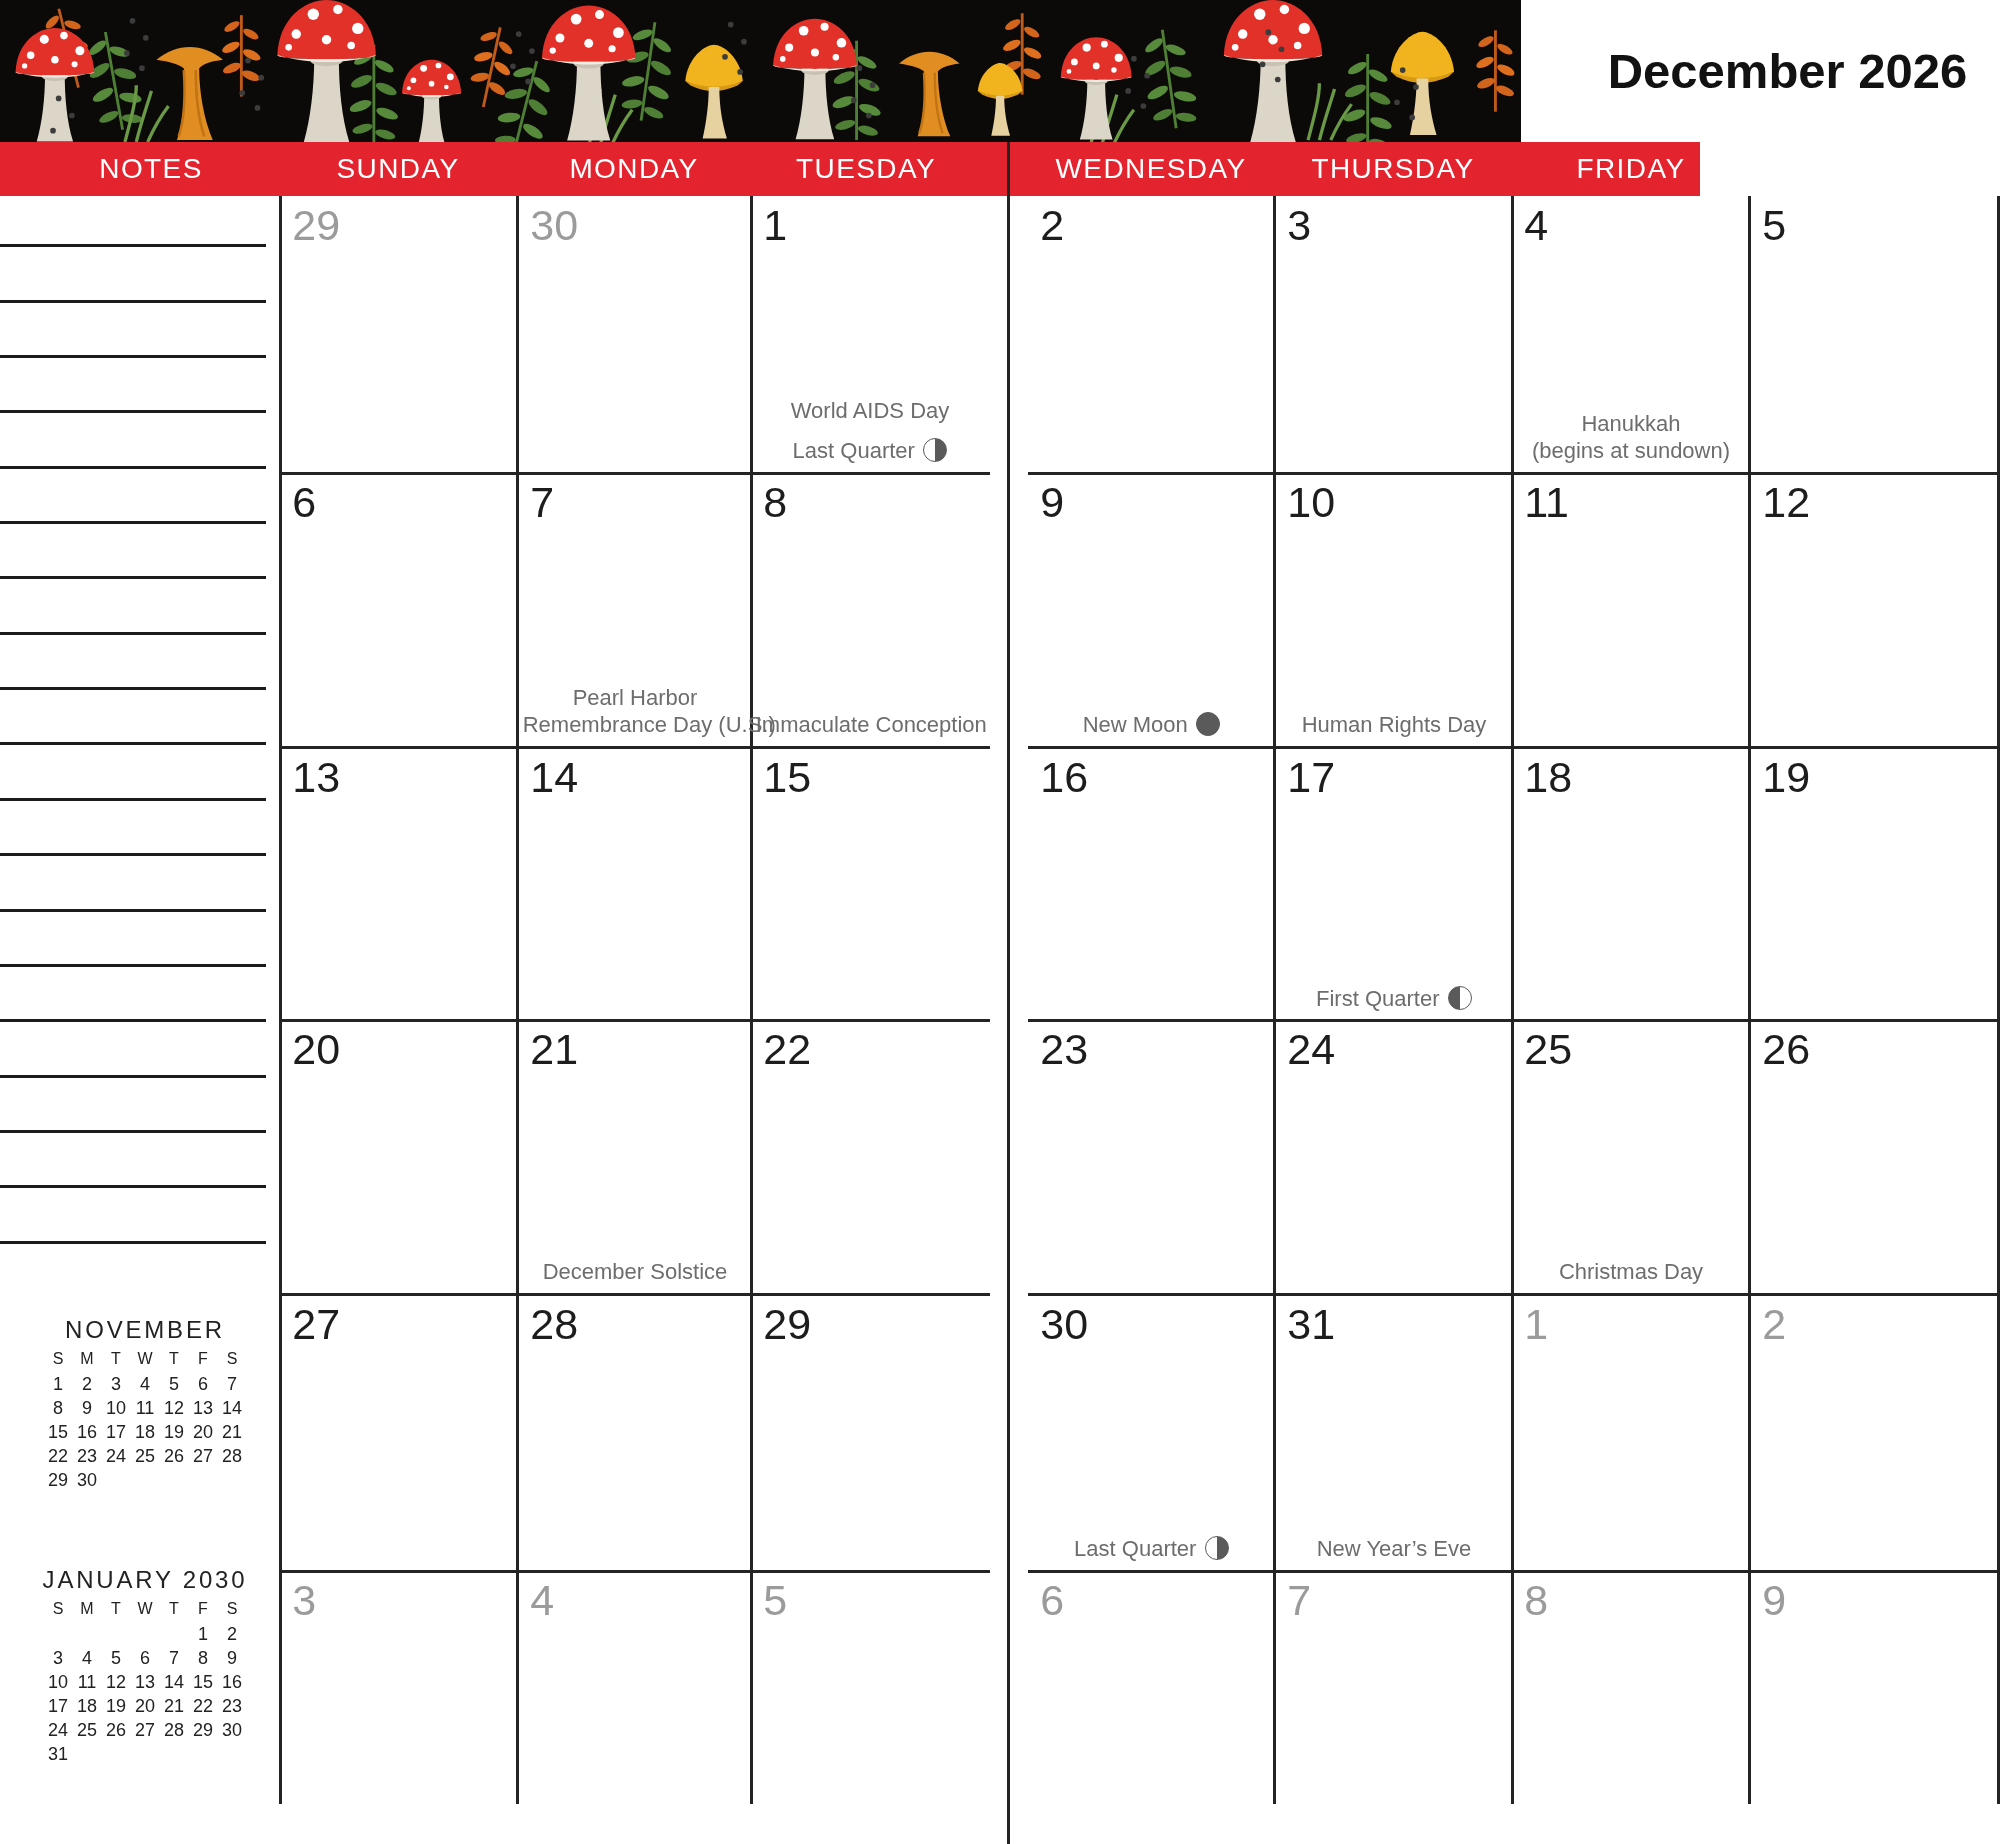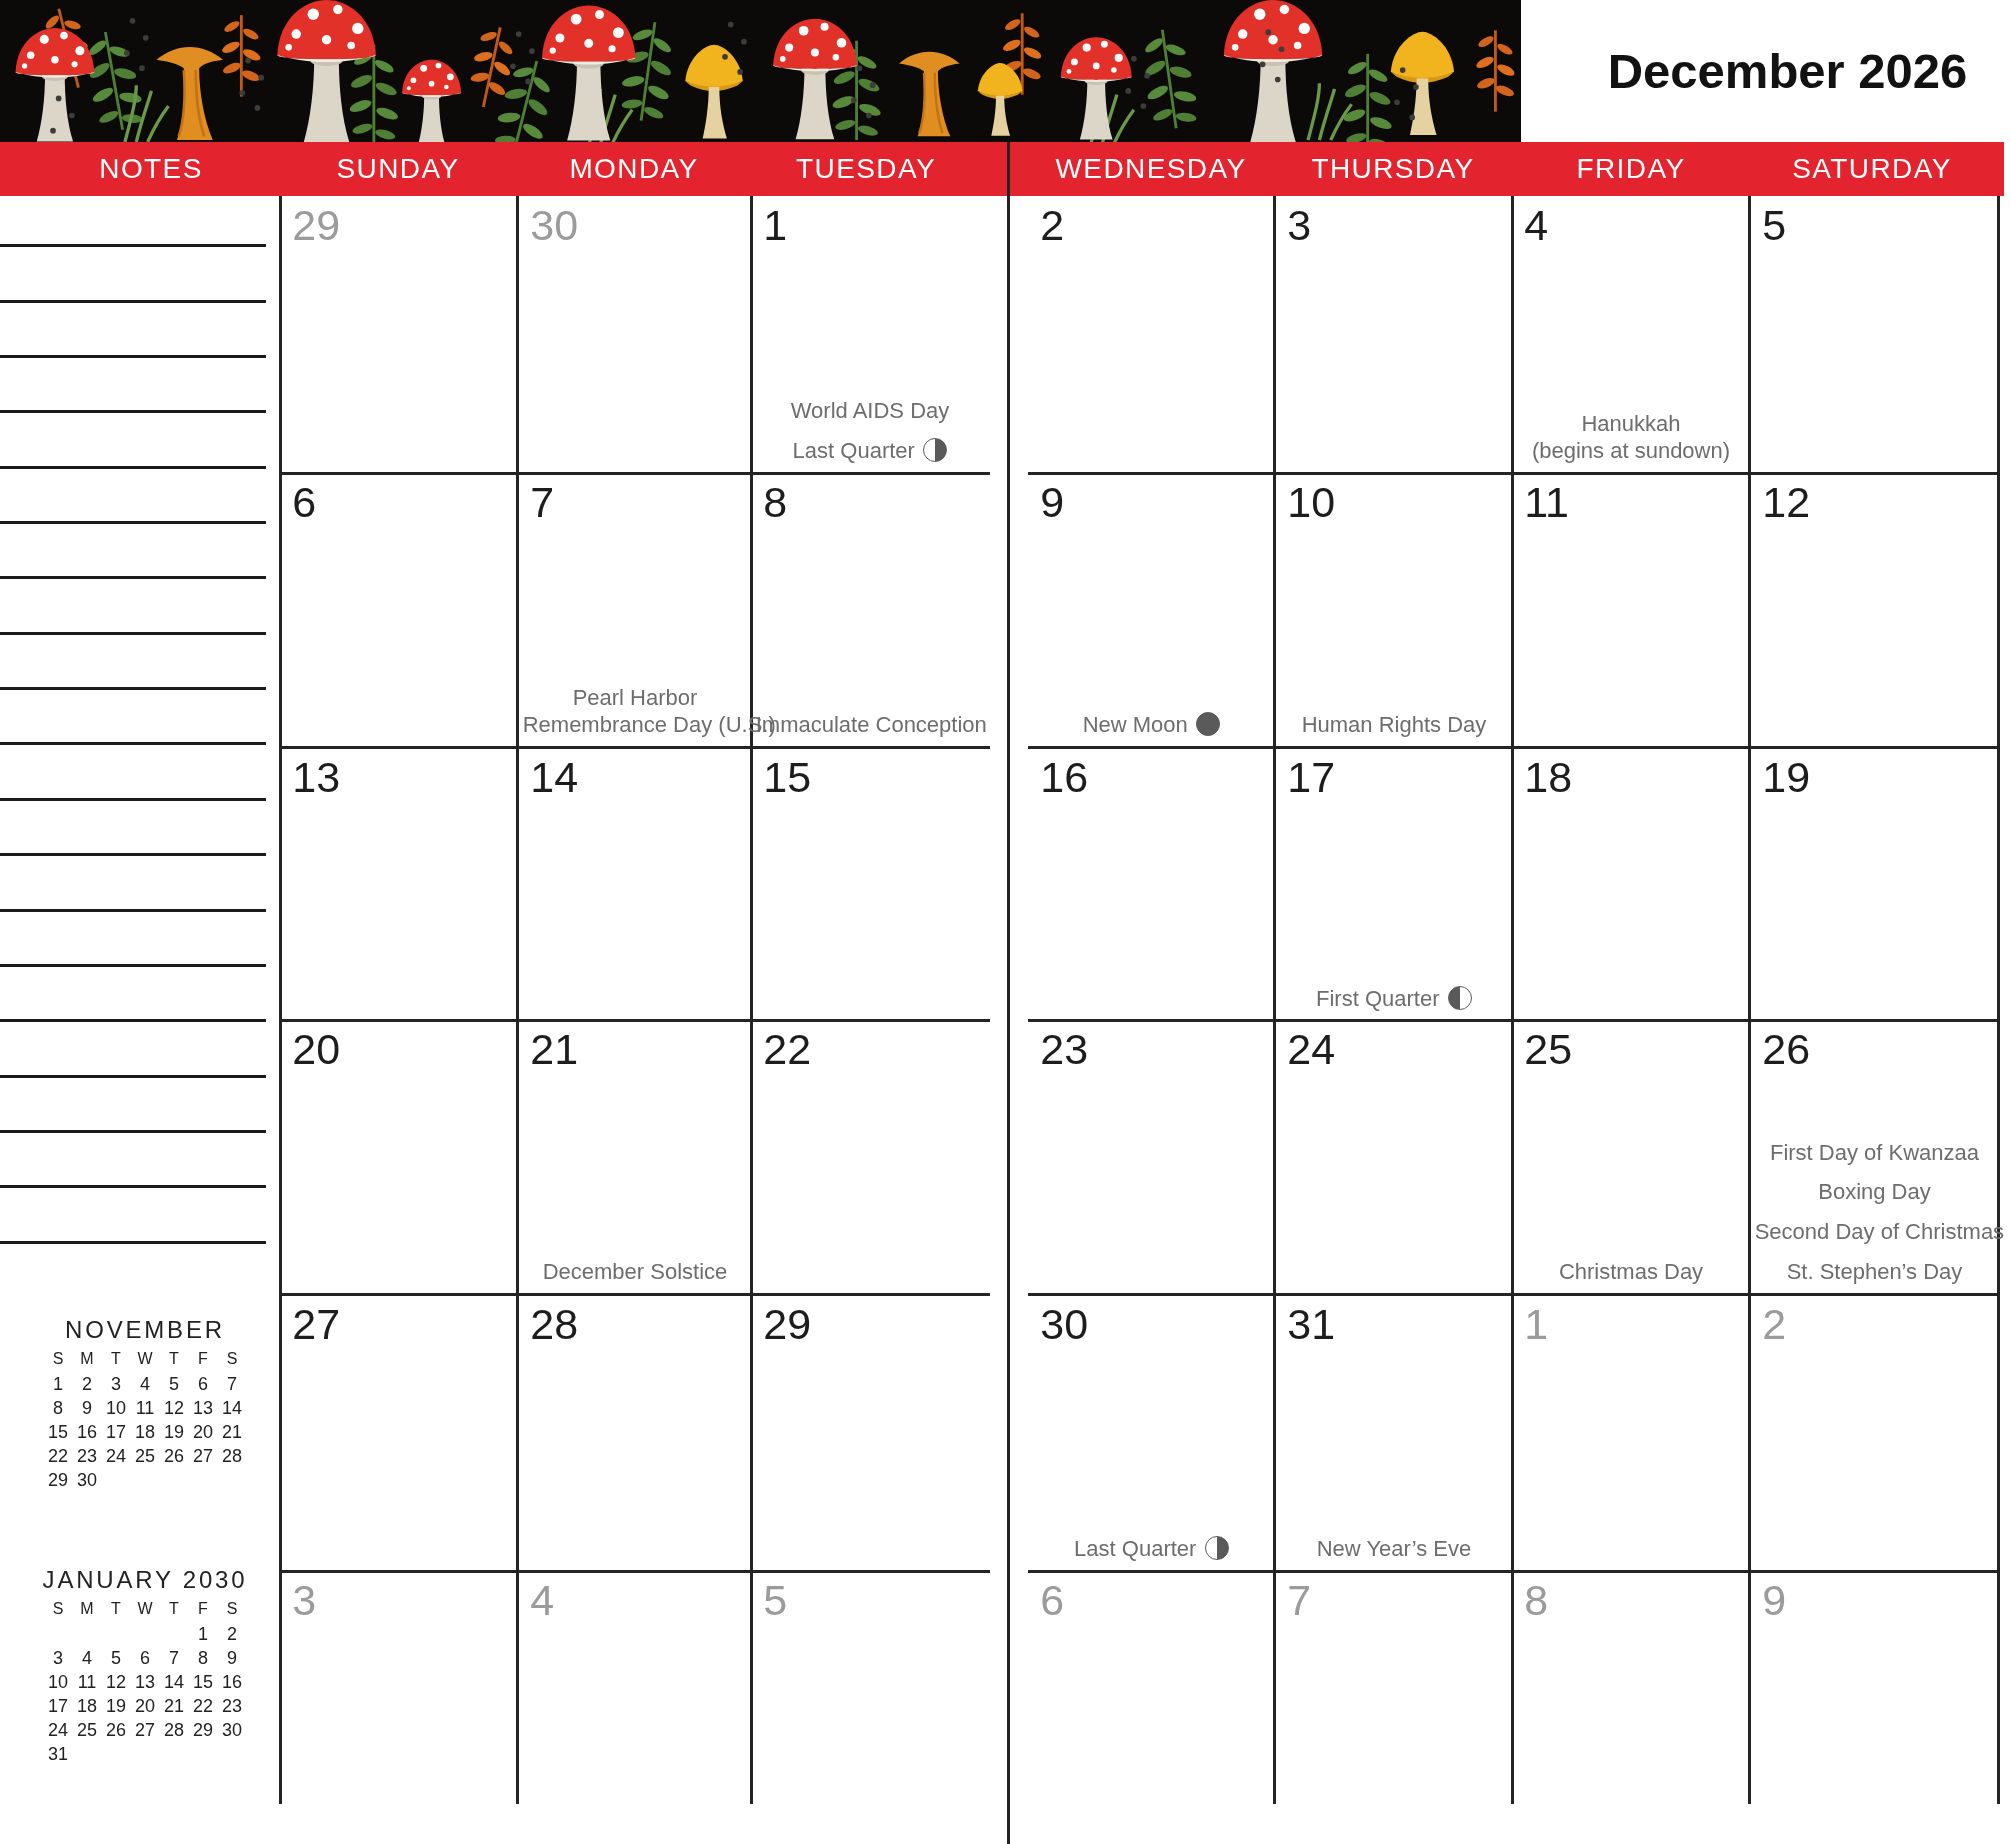"NOTES" .header-bar { width: 2004px -> 1700px }
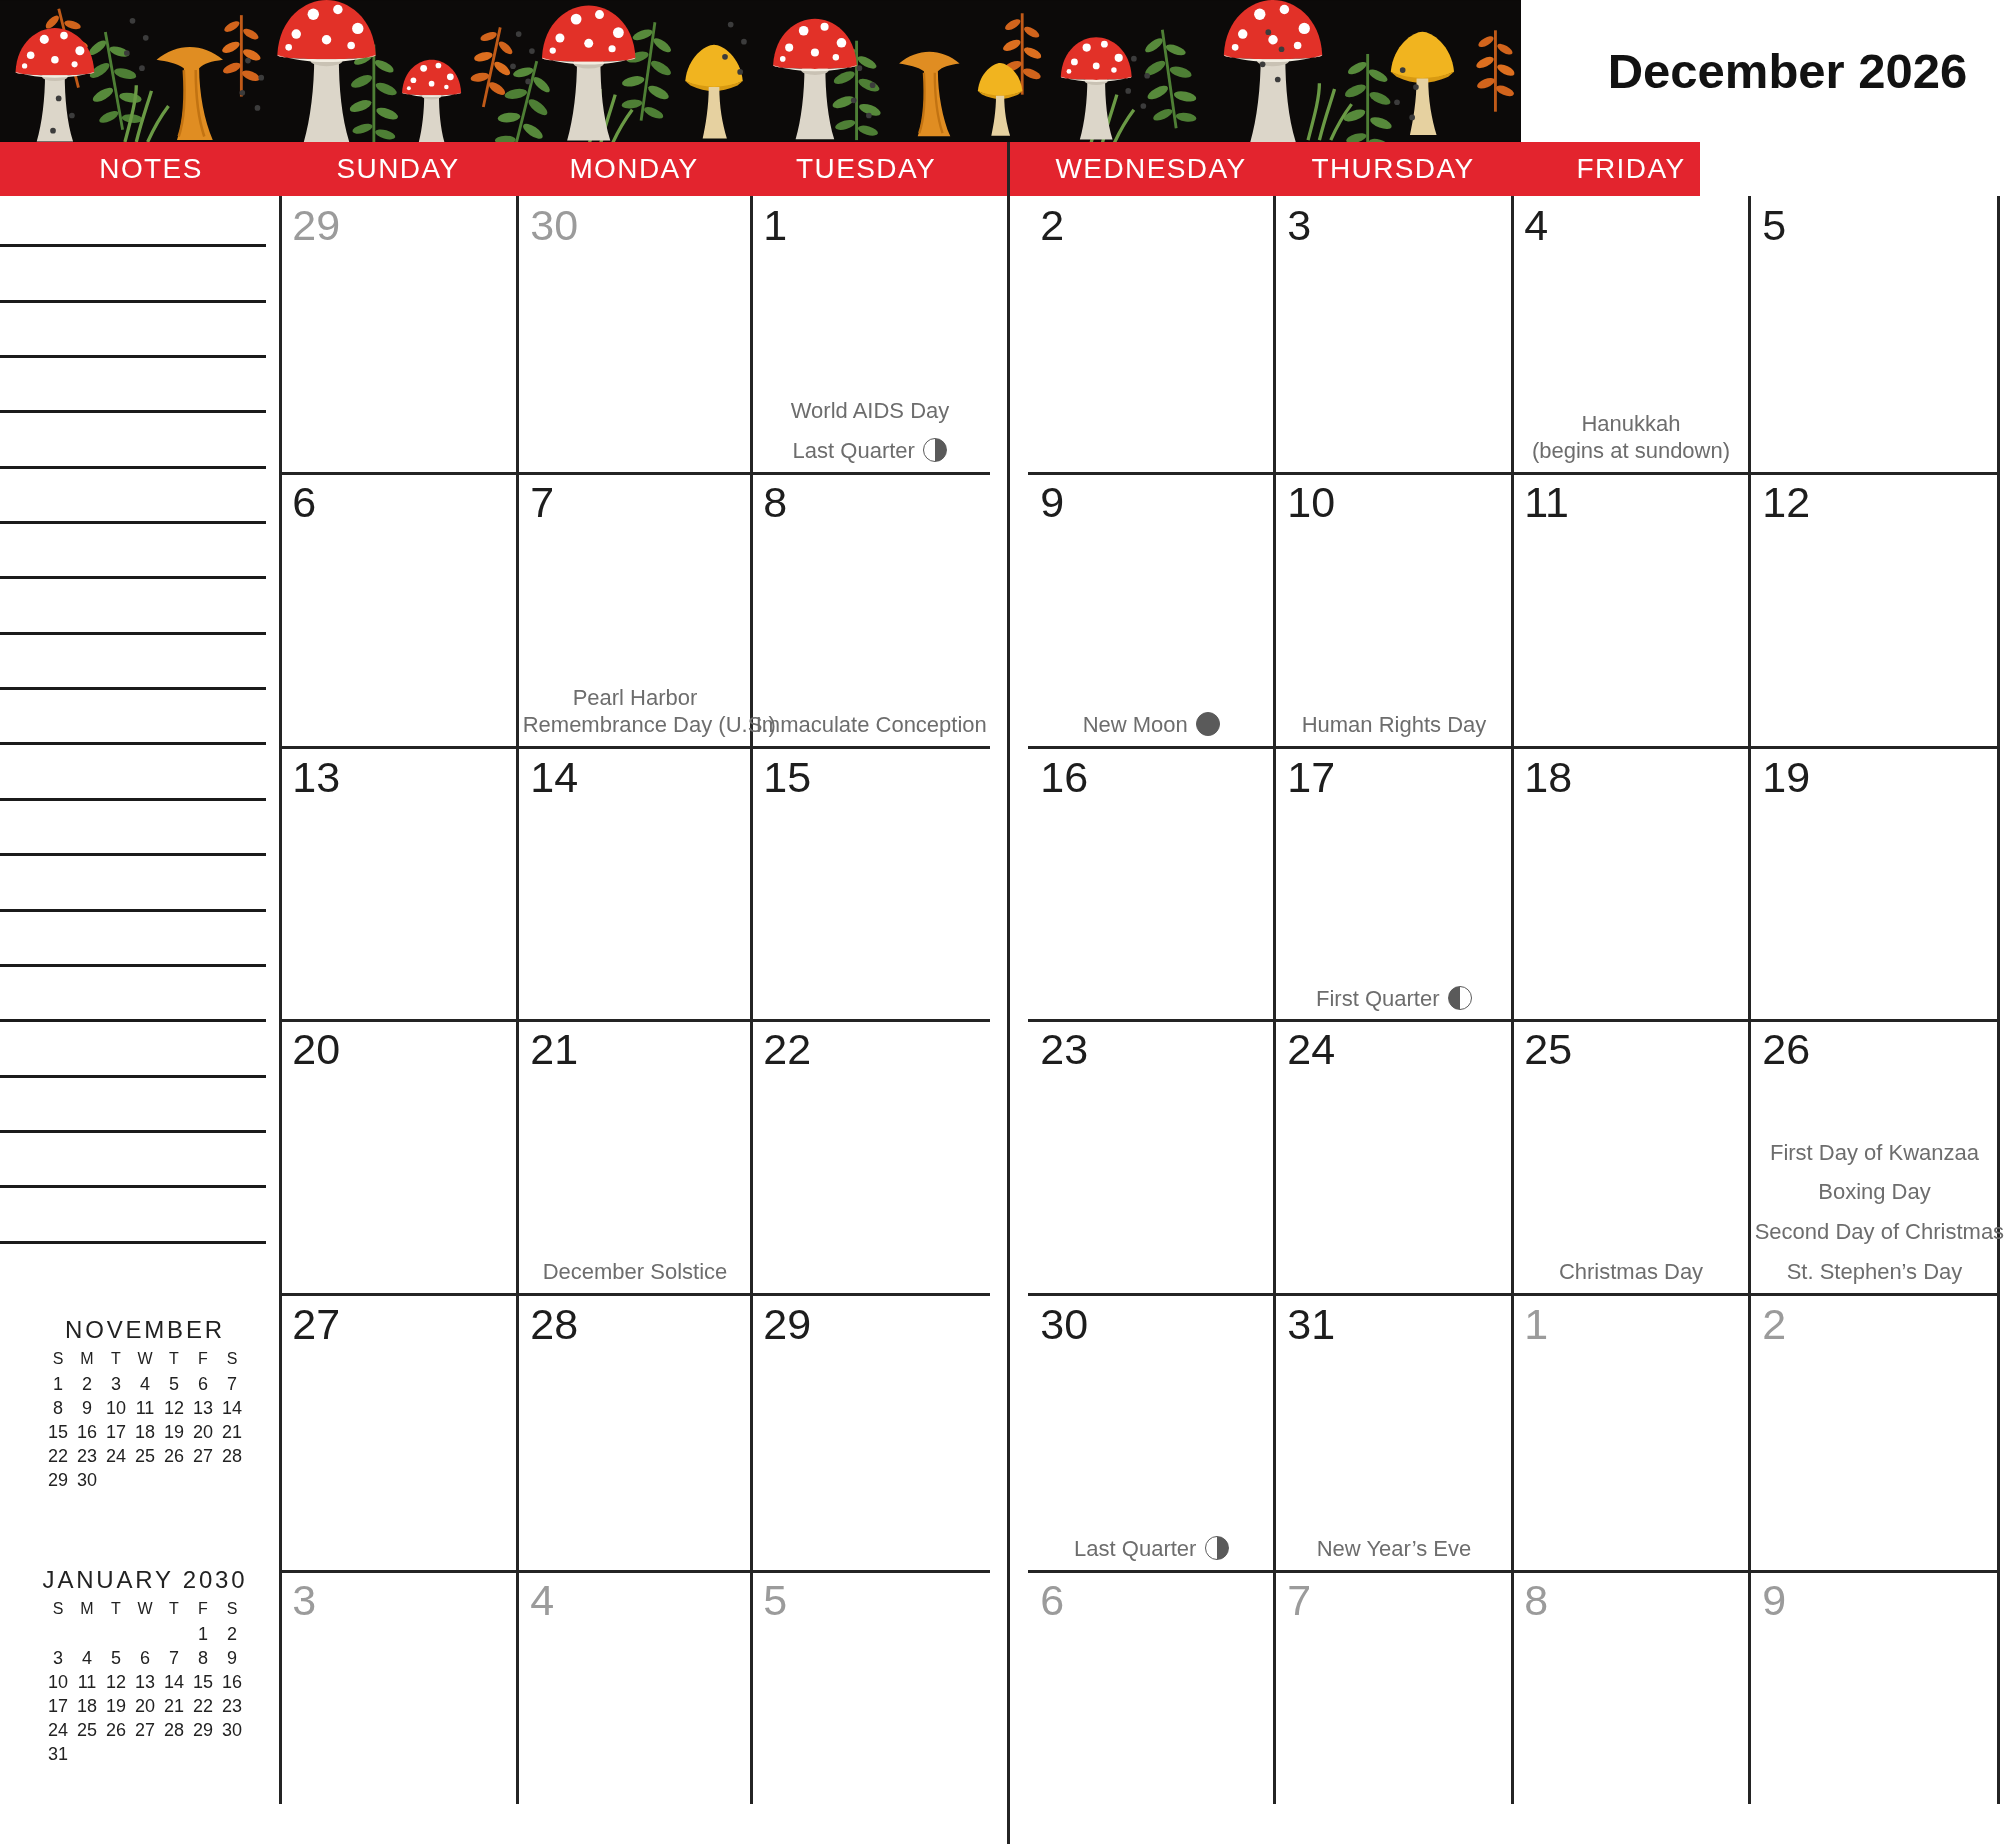"First Day of Kwanzaa" div.events { html: <div> <div> <div><span>First Day of Kwanzaa</span></div> </div> <div> <div><span>Boxing Day</span></div> </div> <div> <div><span>Second Day of Christmas</span></div> </div> <div> <div><span>St. Stephen’s Day</span></div> </div> </div> -> none }
